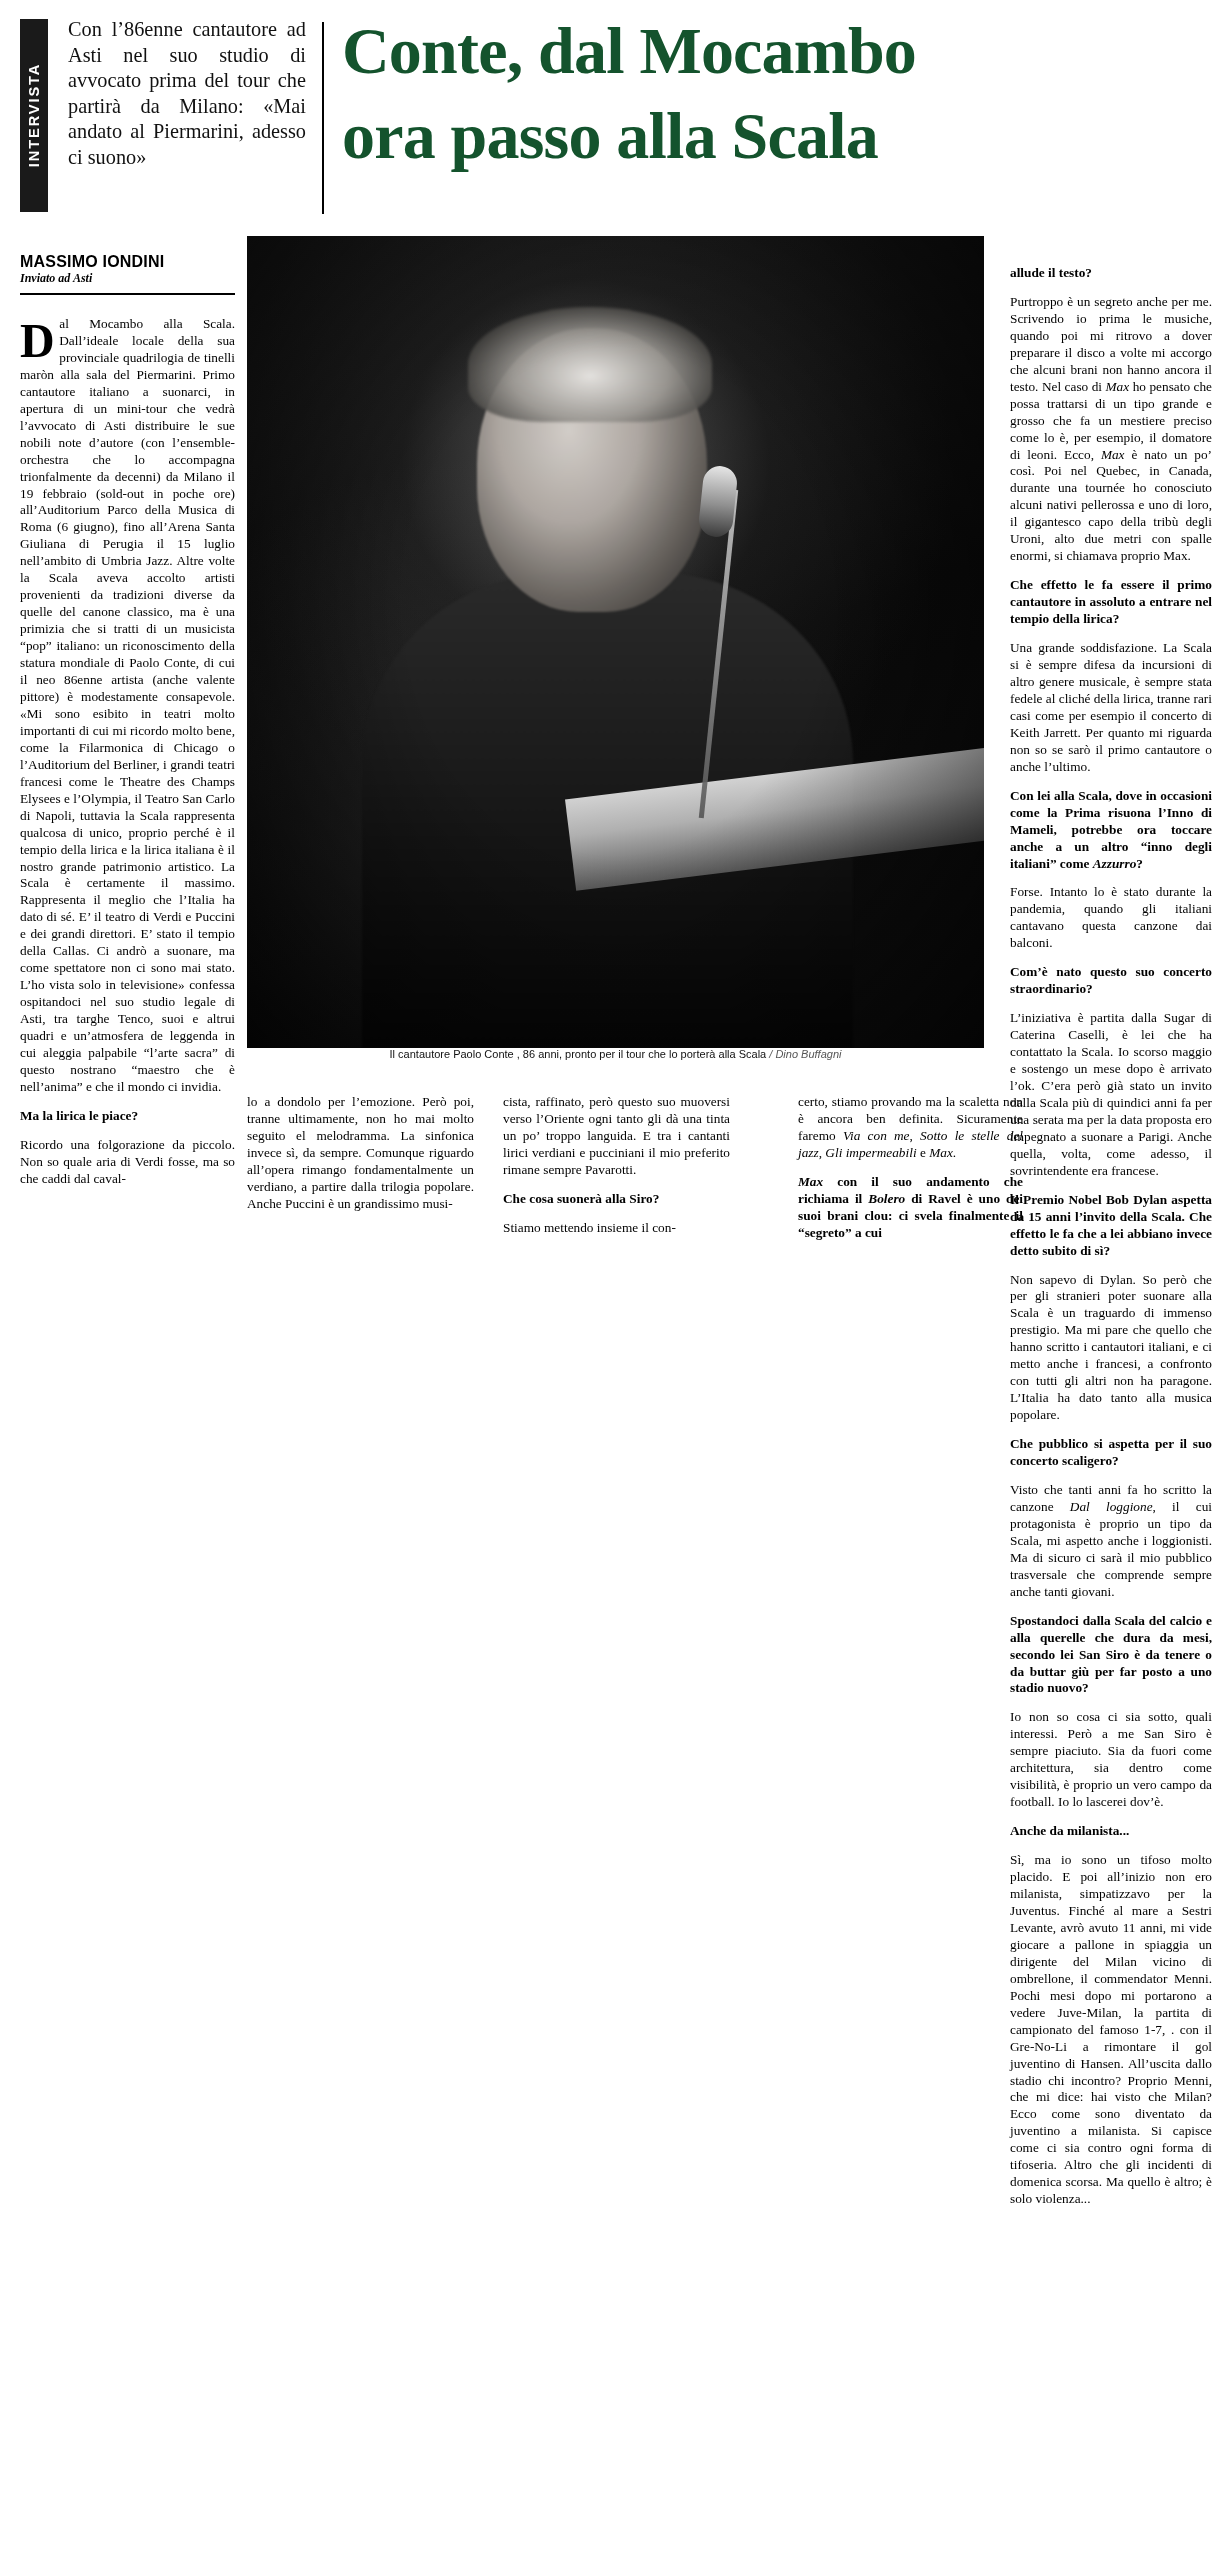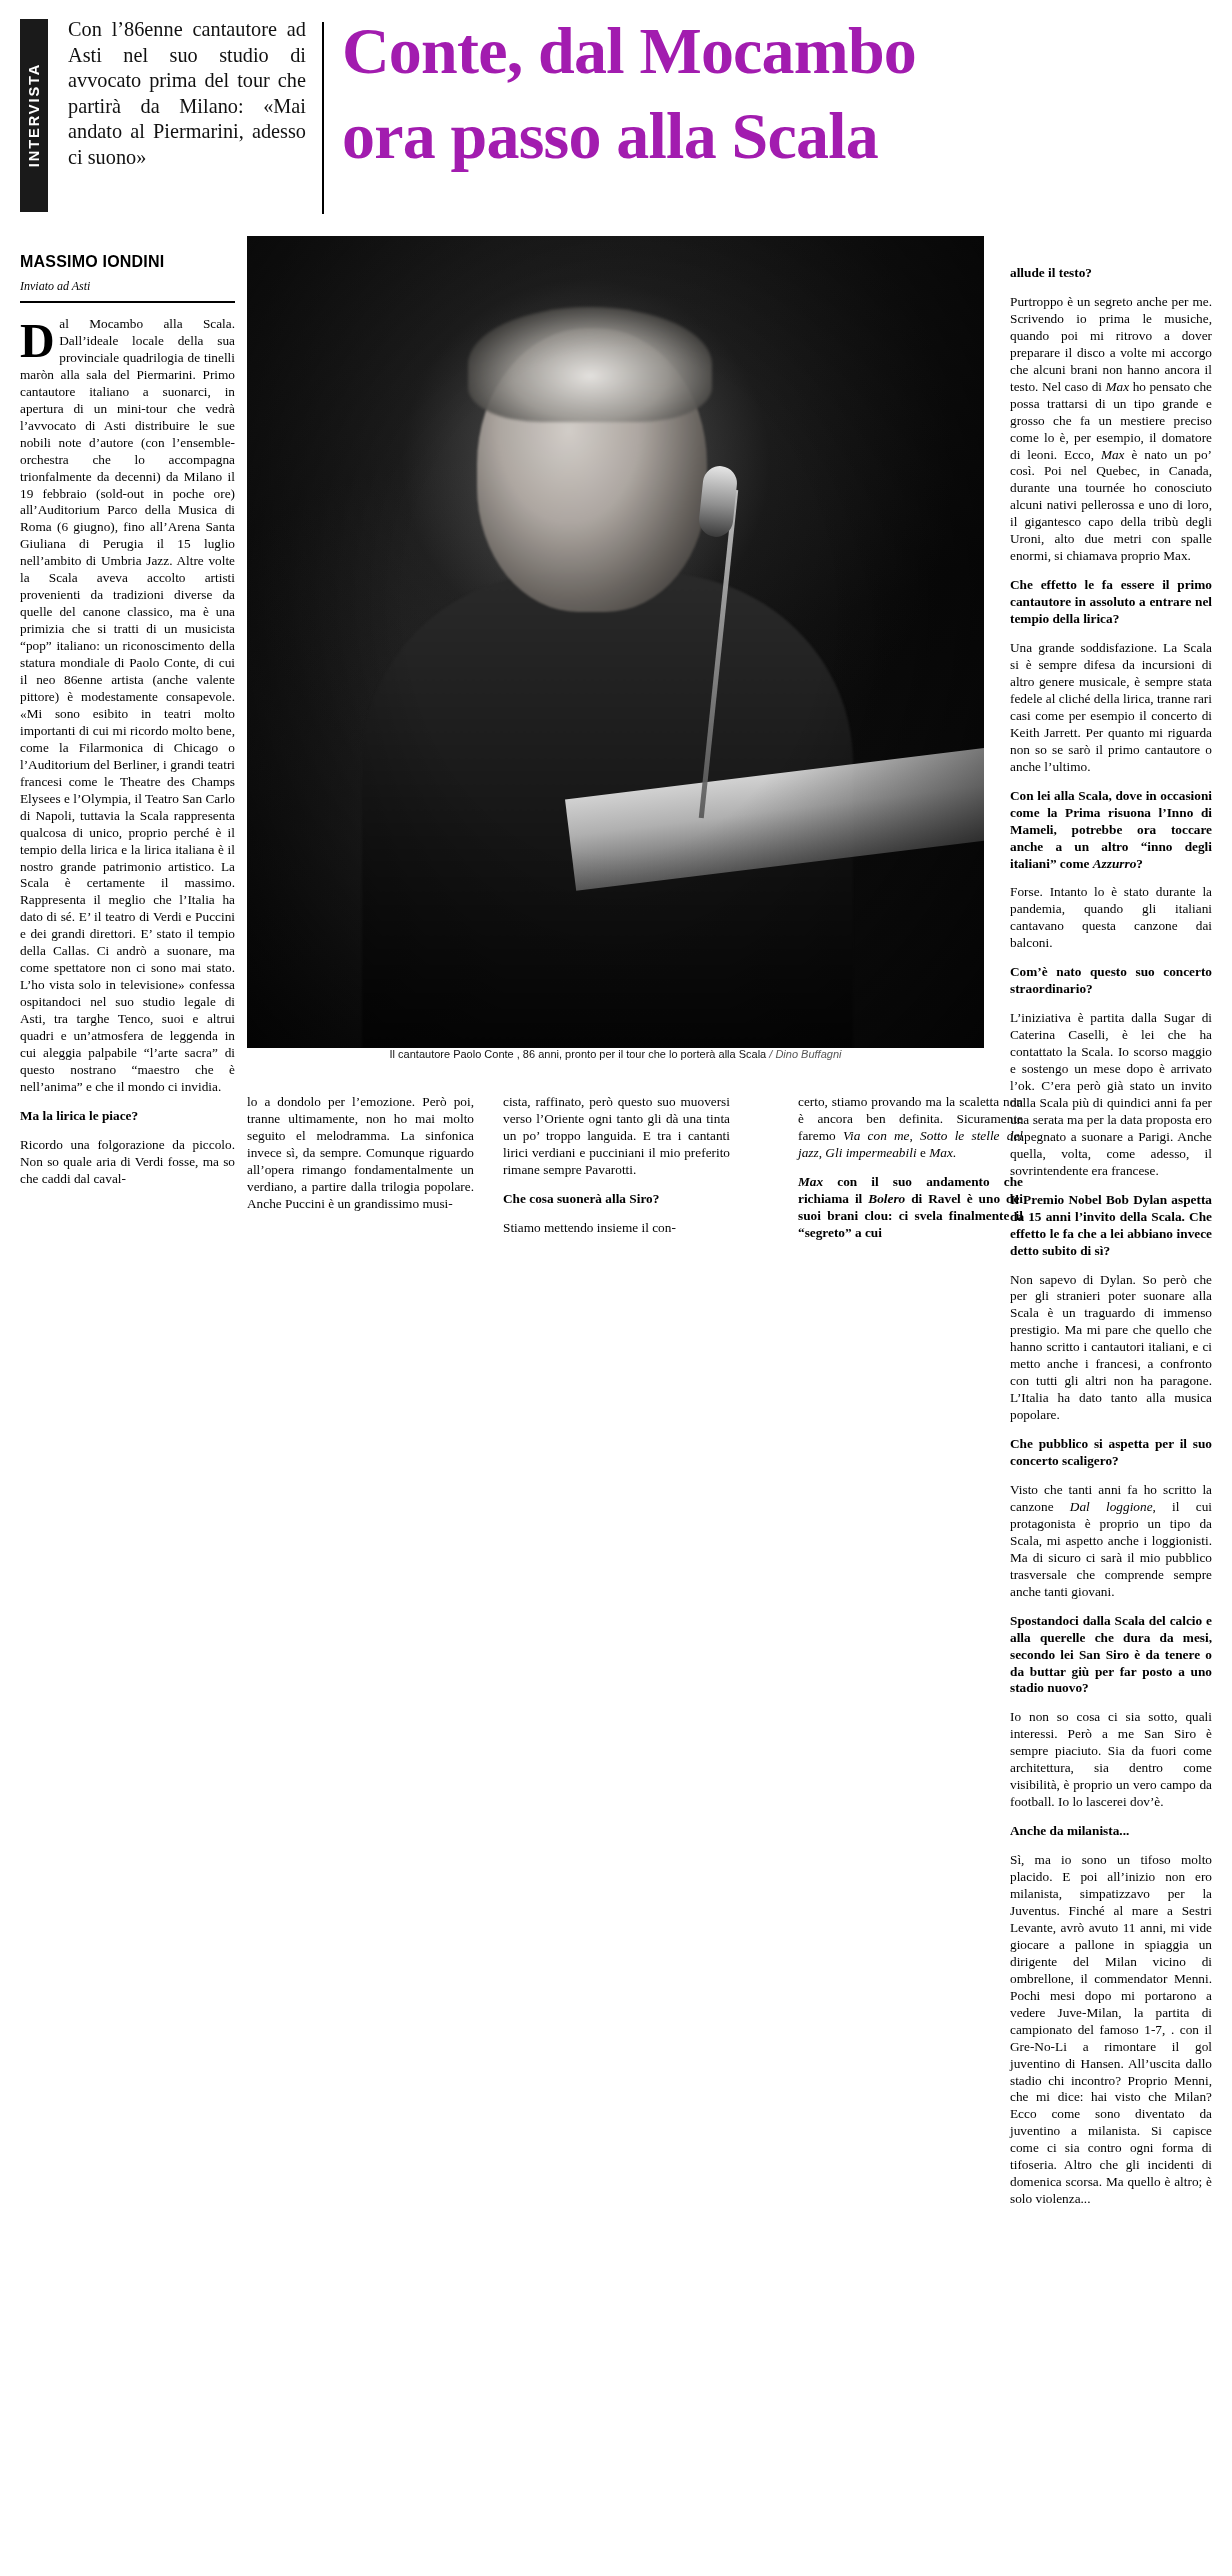"Conte, dal Mocambo" .headline { color: #a21caf -> #14532d }
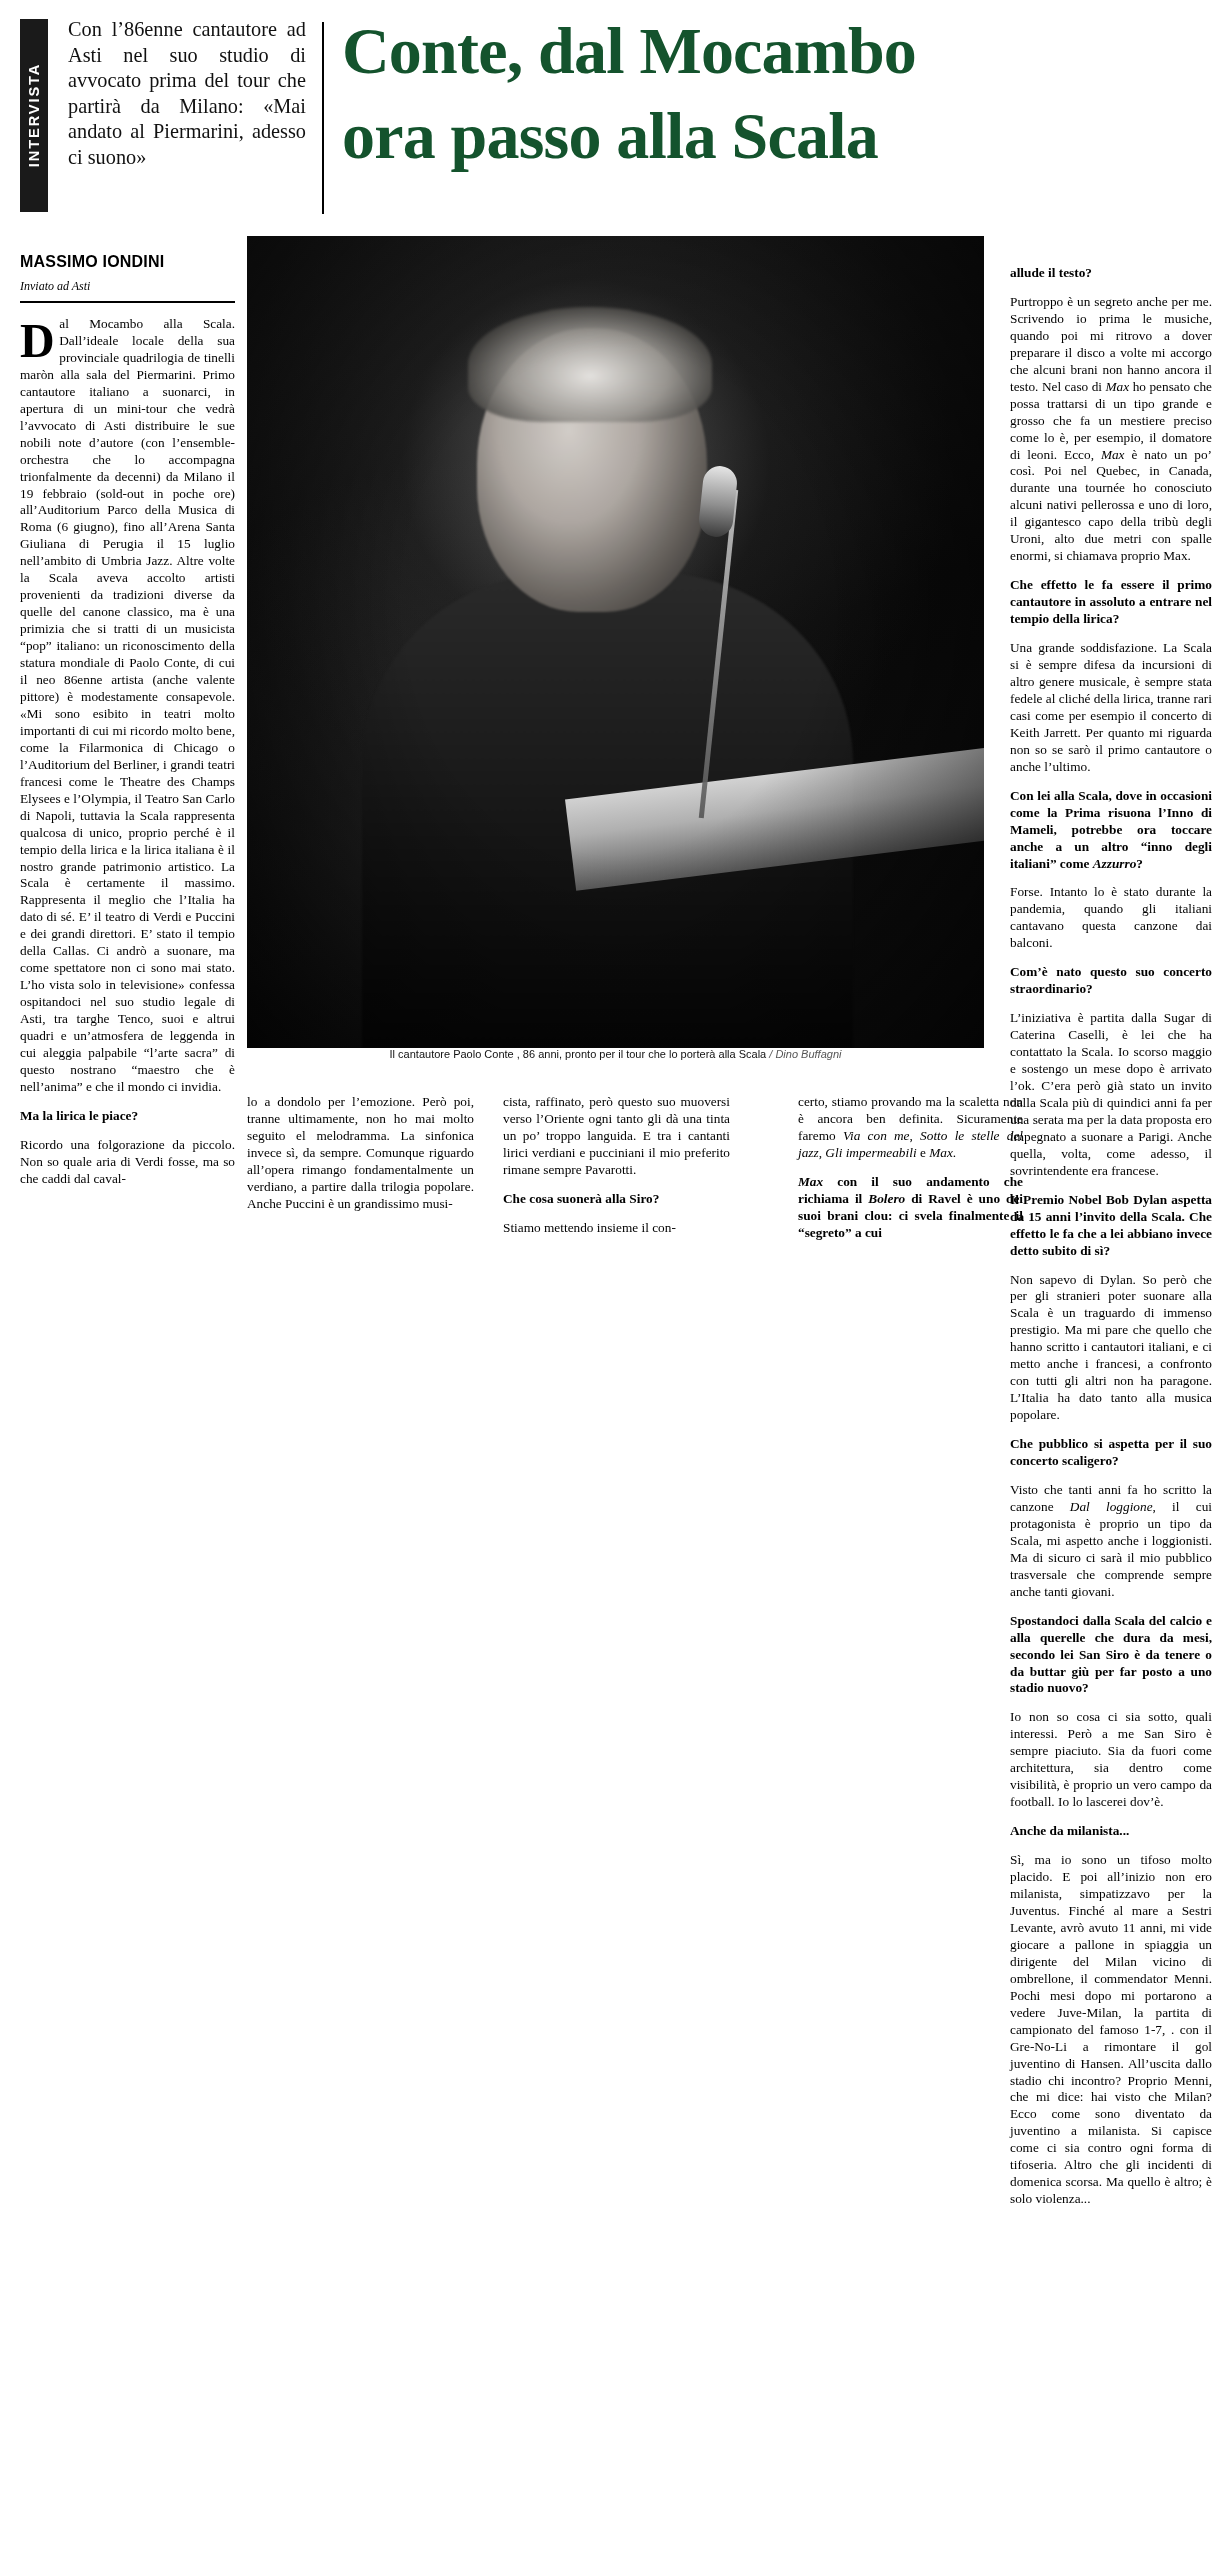"Inviato ad Asti" .byline .location { font-weight: none -> bold; margin-top: 8px -> 0 }
